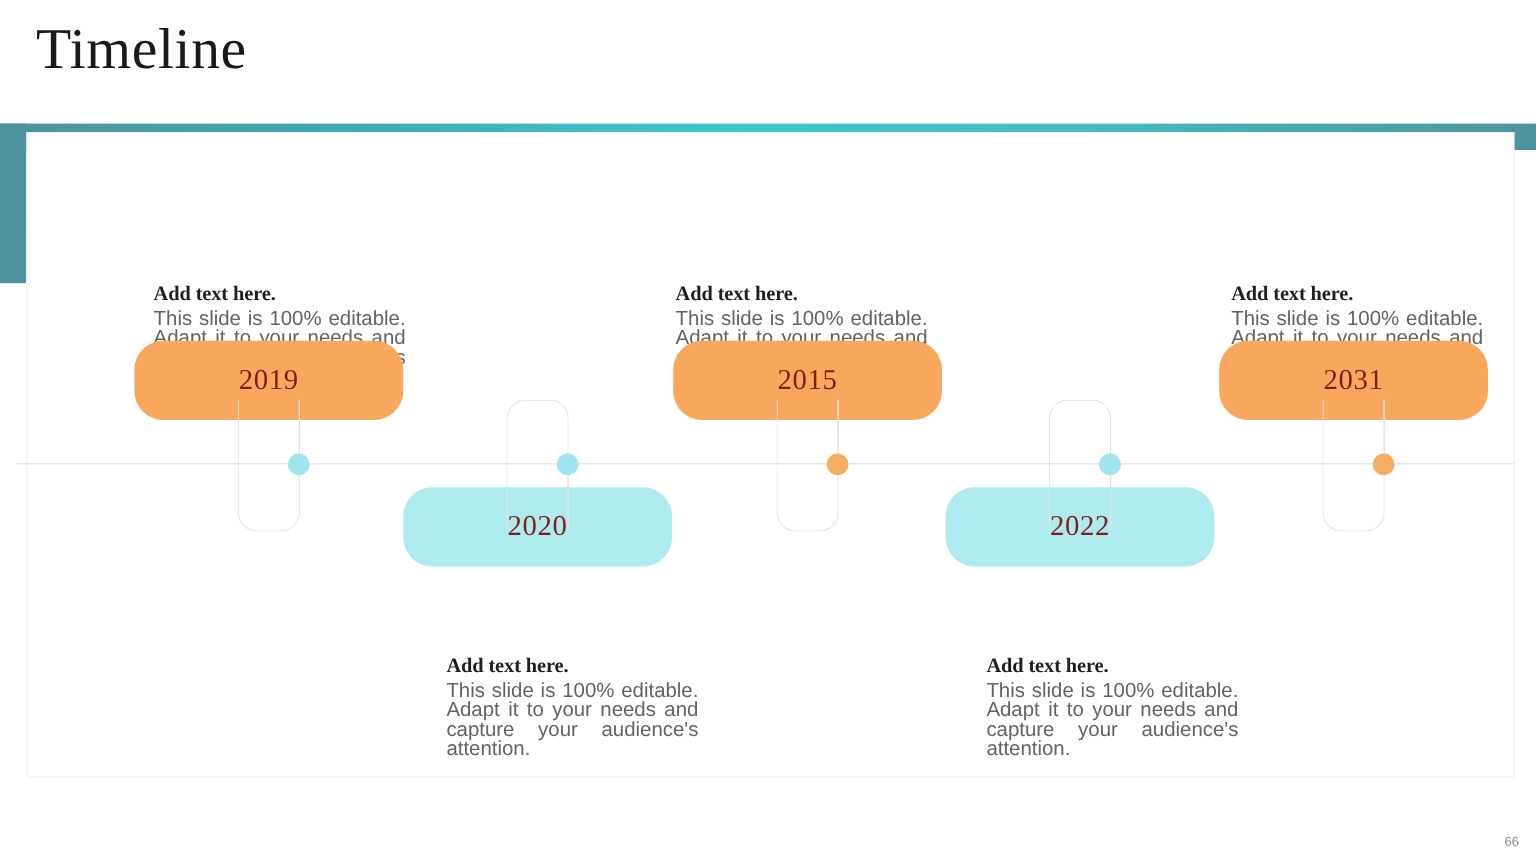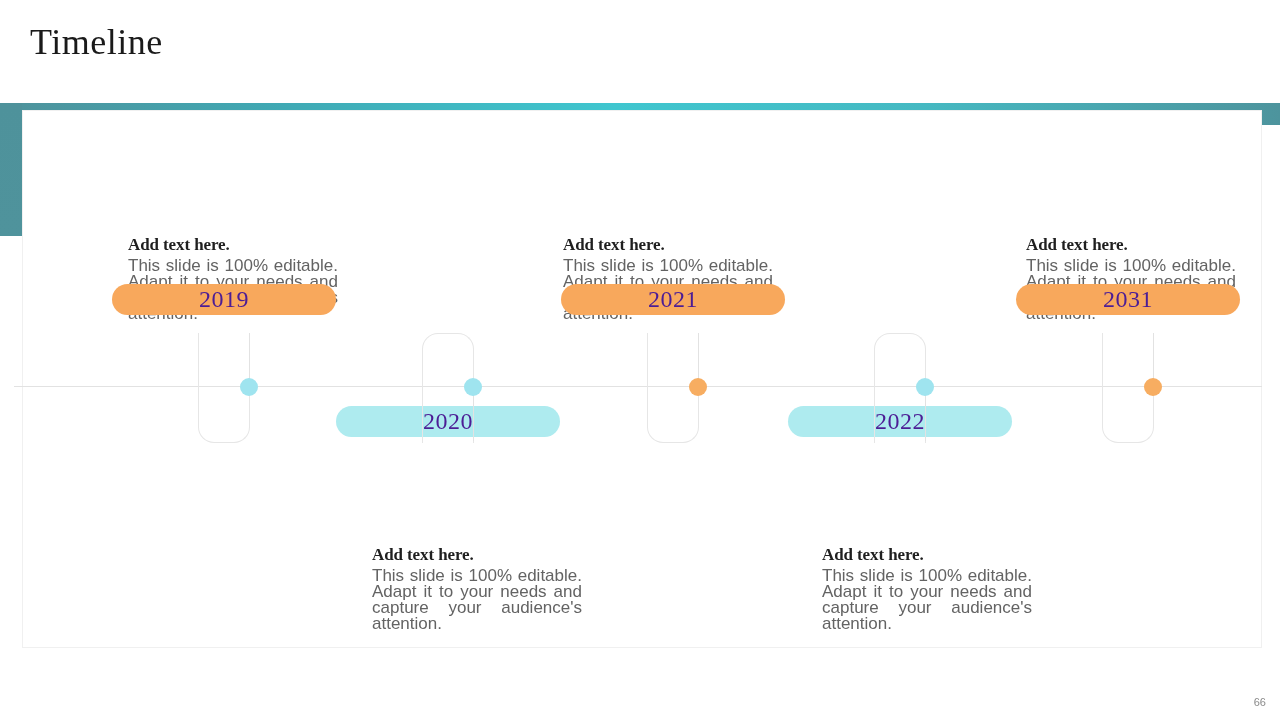"Timeline" .slide-title { font-size: 36px -> 48px }
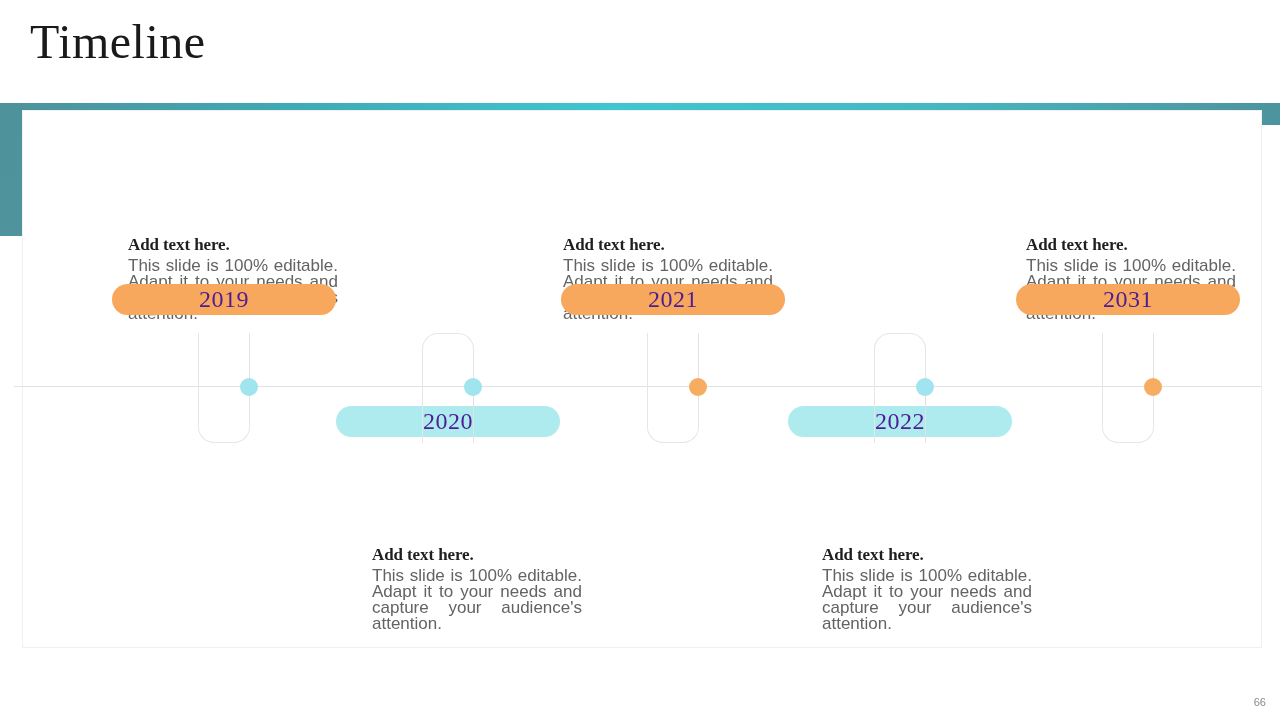"2019" .pill { color: #4c1d95 -> #7f1d1d; height: 31px -> 66px }
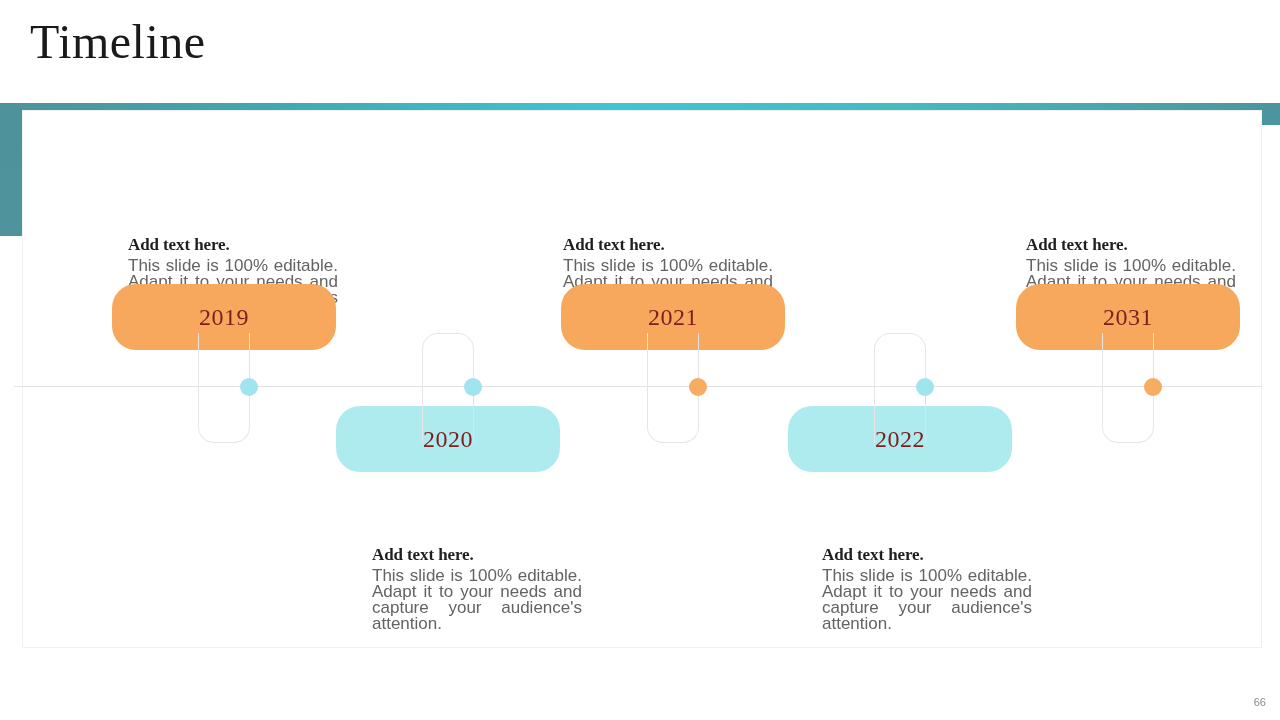"2021" div.pill { text: 2021 -> 2015 }
